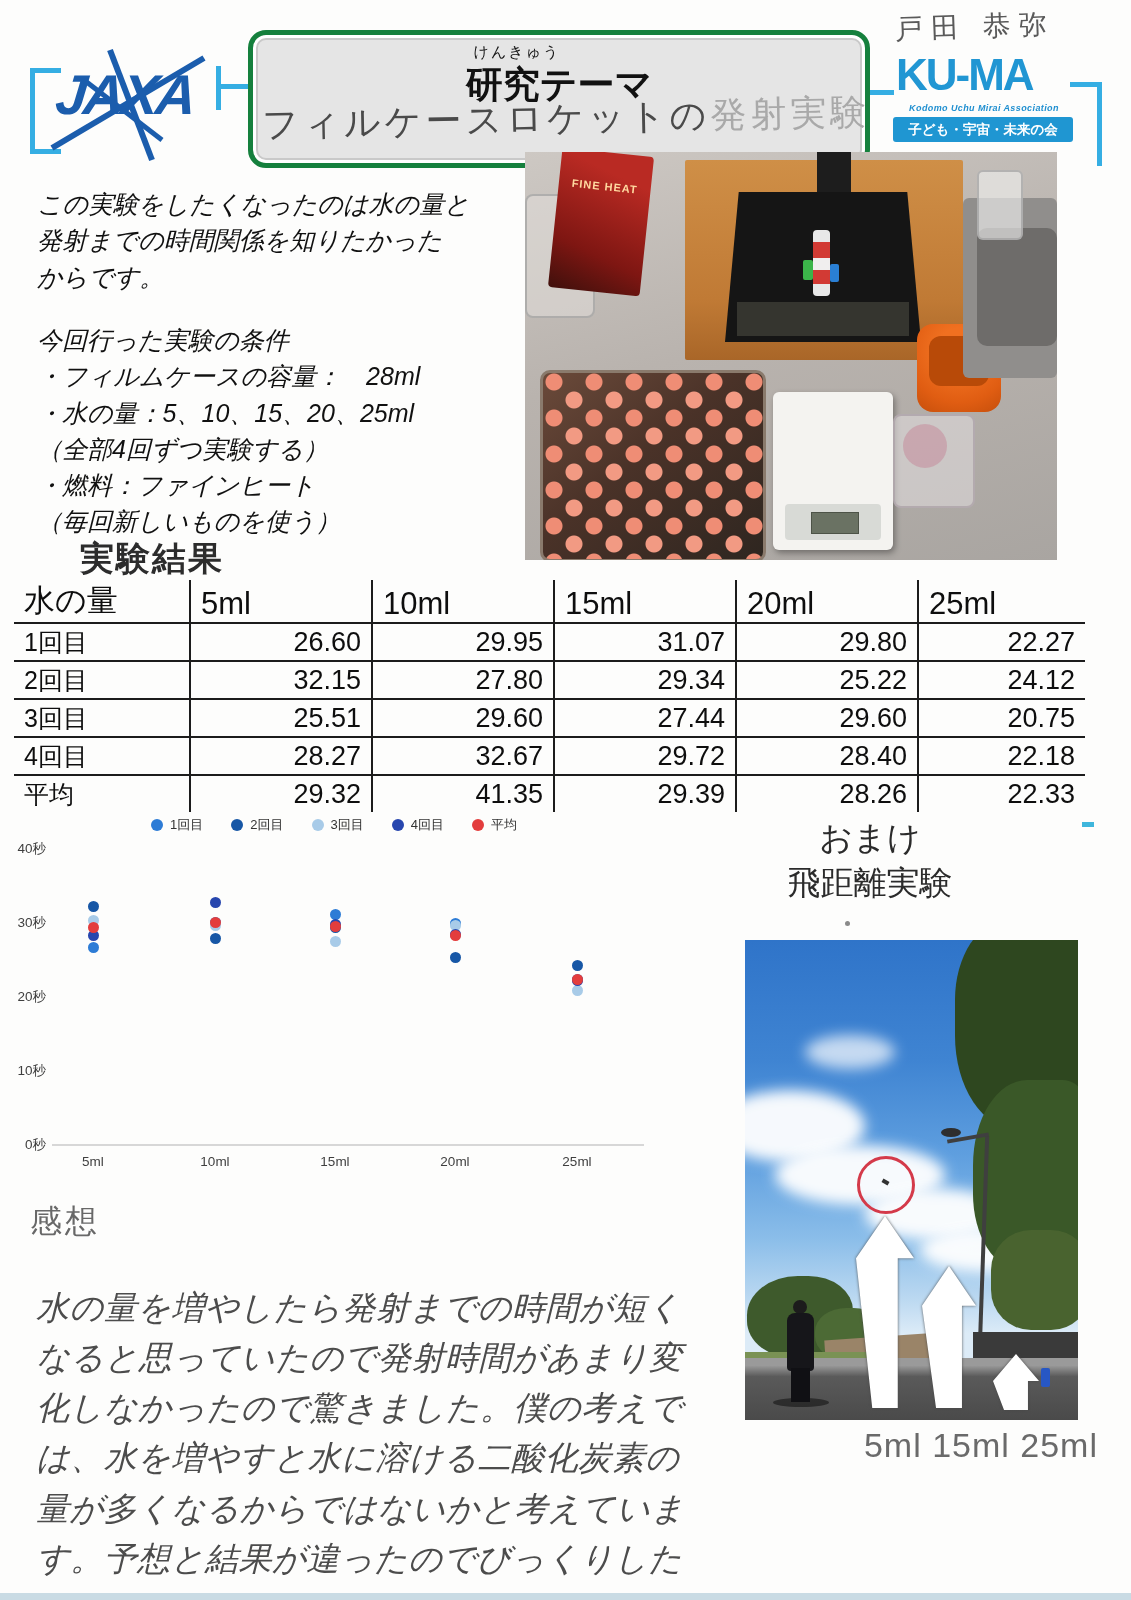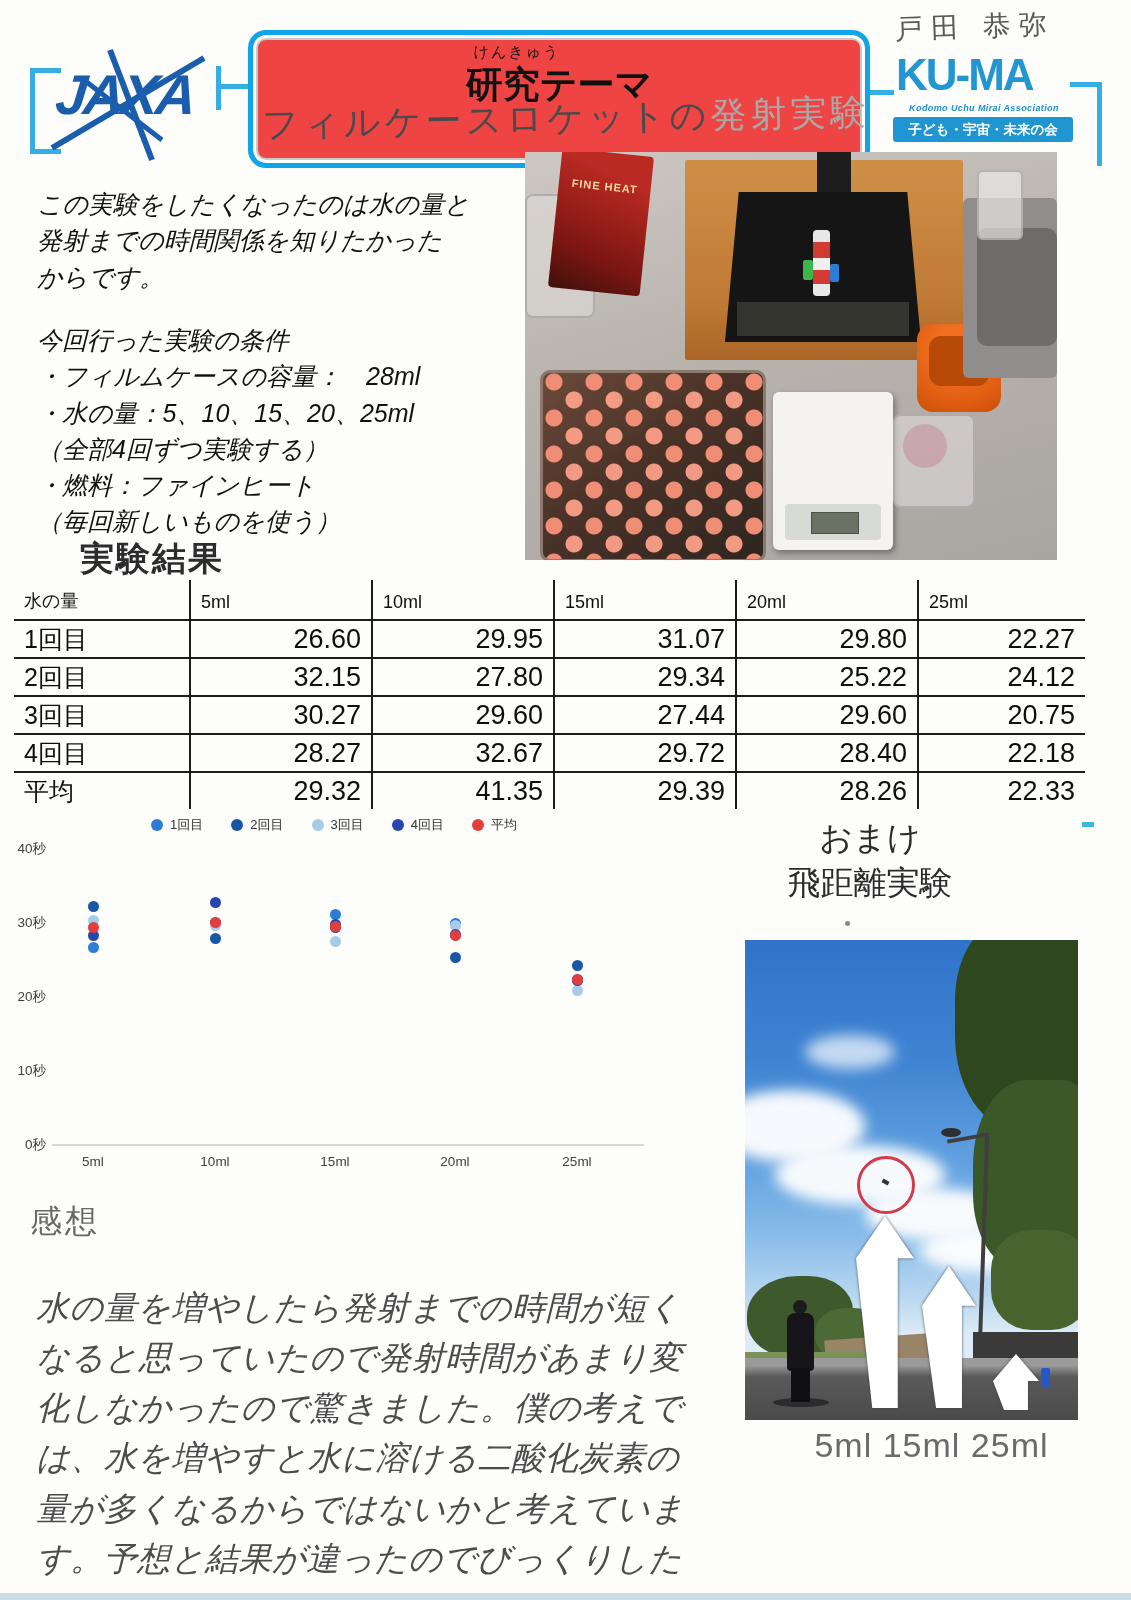"けんきゅう" .title-box { background: #ef4444 -> #e5e5e5; border: 5px solid #0ea5e9 -> 5px solid #15803d }
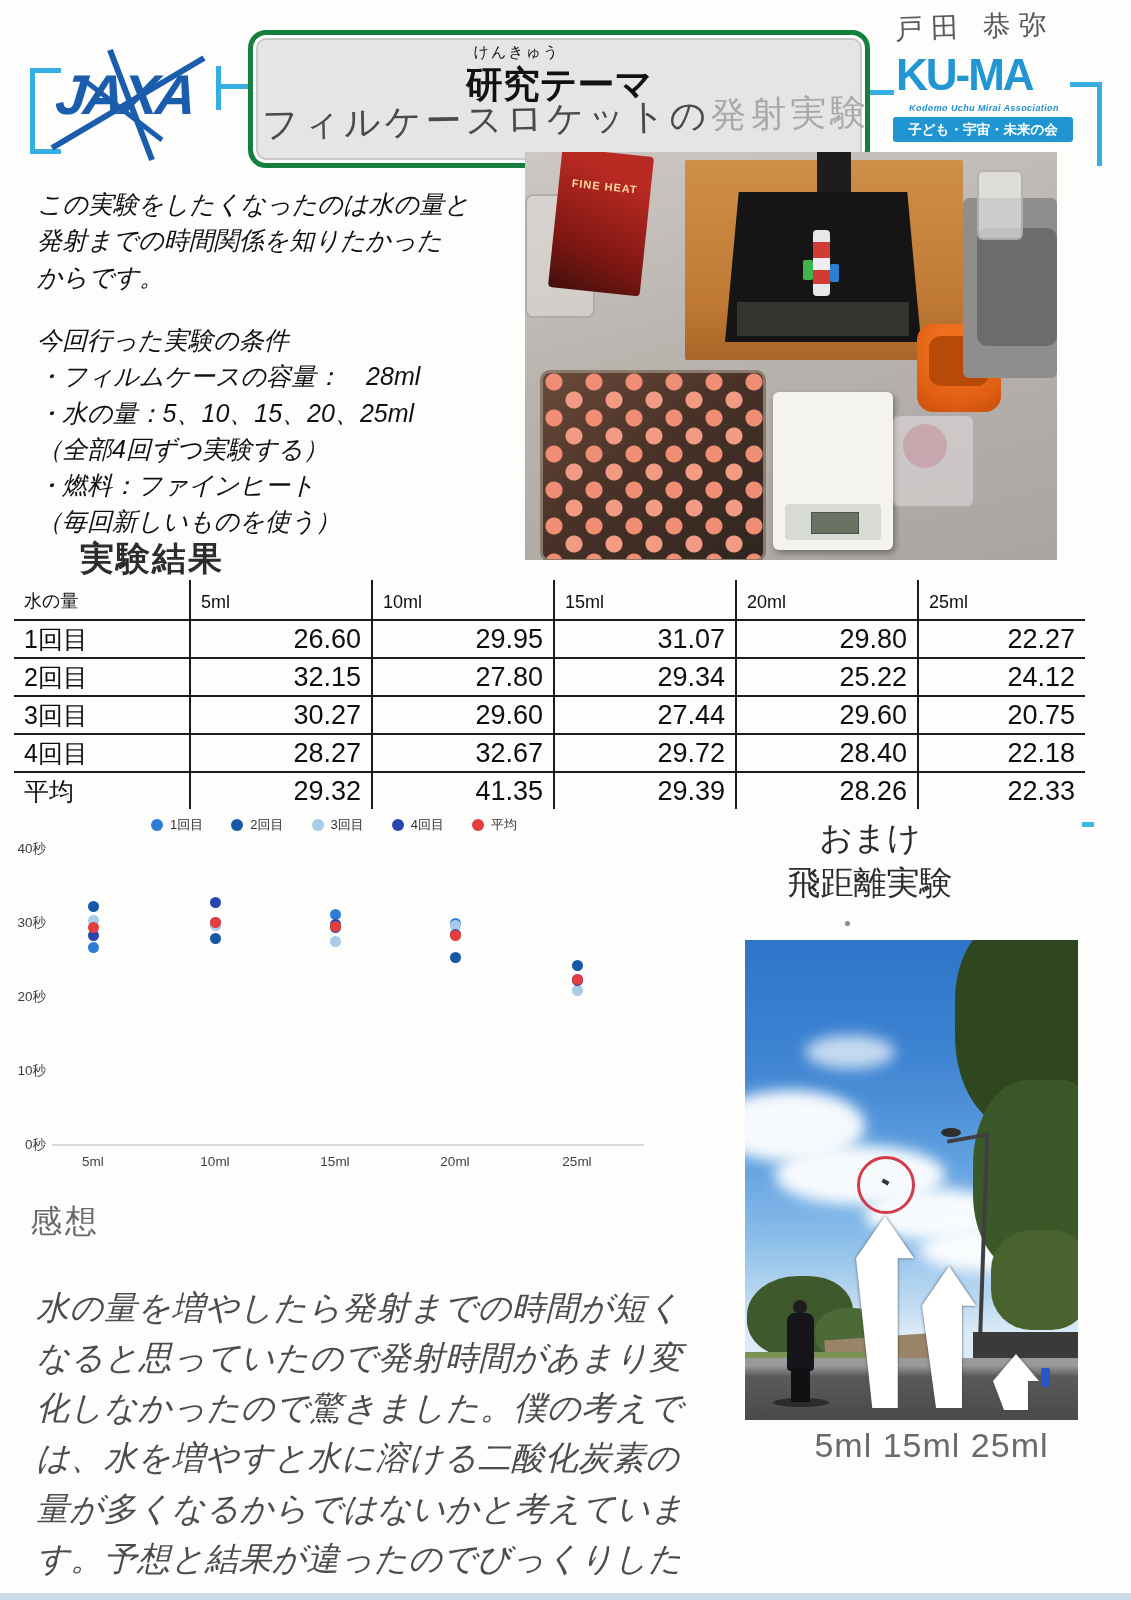"水の量" table.grid tr.head td { font-size: 18px -> 31px; padding-bottom: 6px -> 0 }
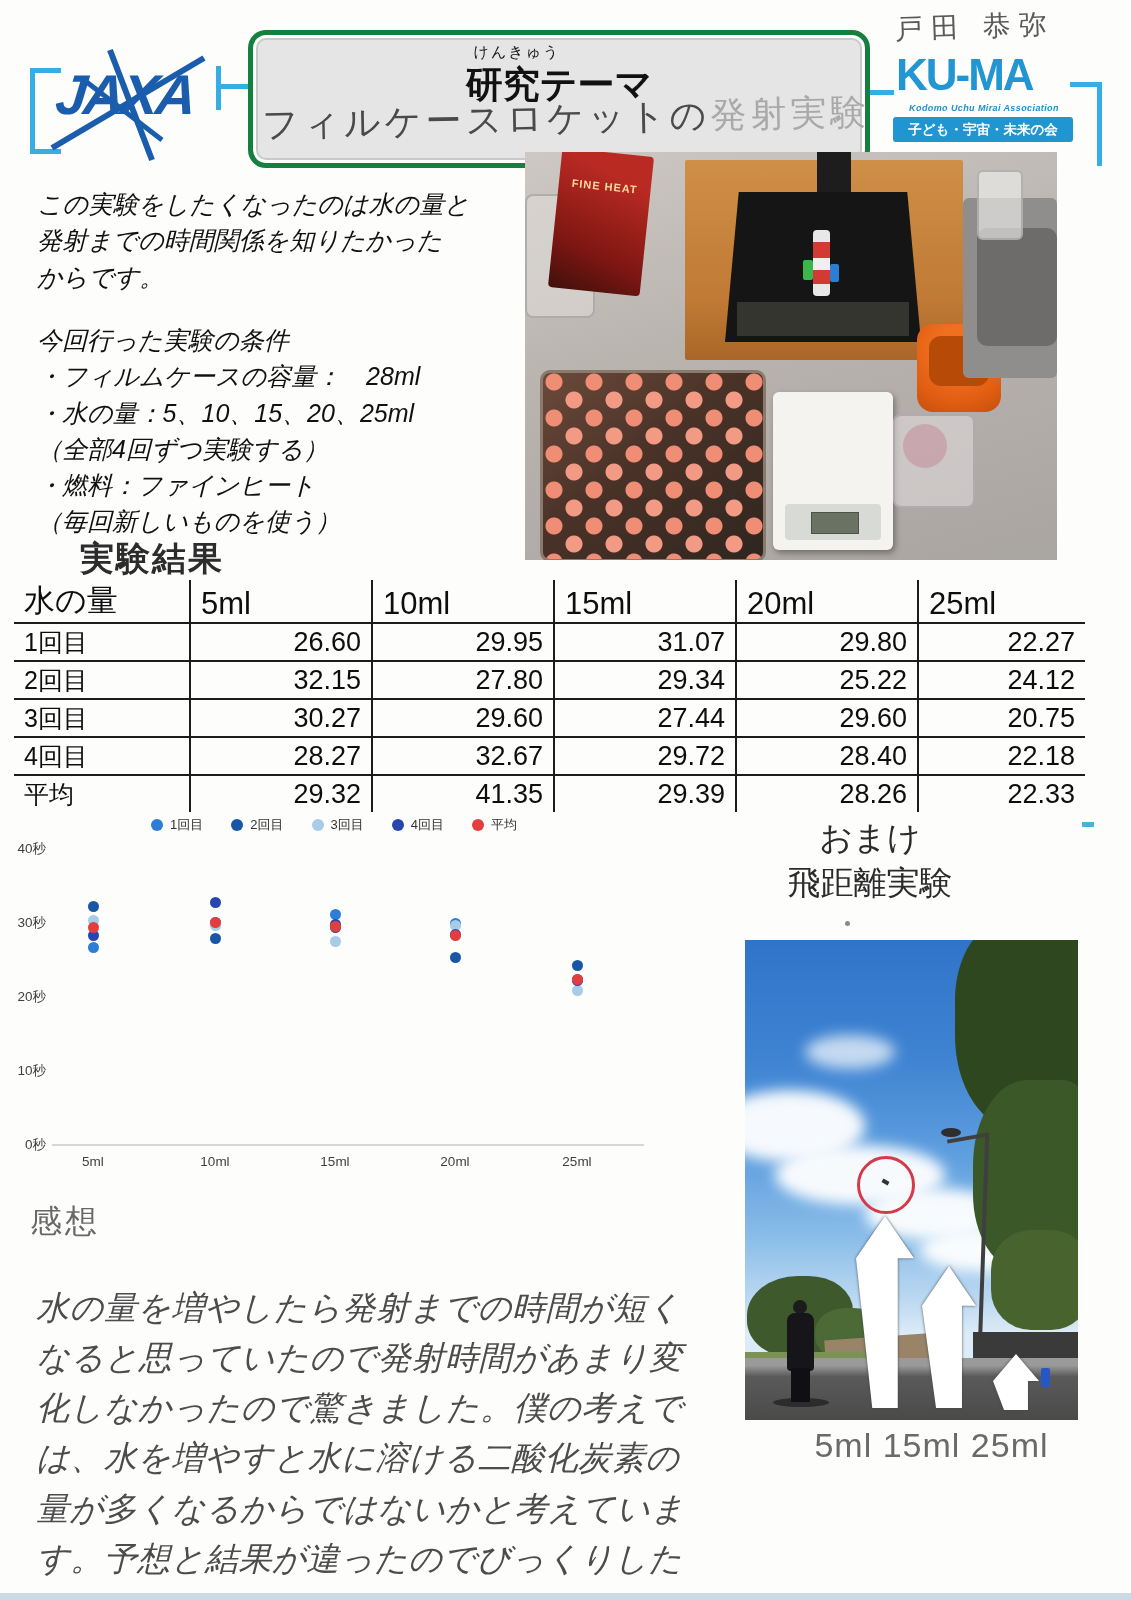"30.27" td.c { text: 30.27 -> 25.51 }
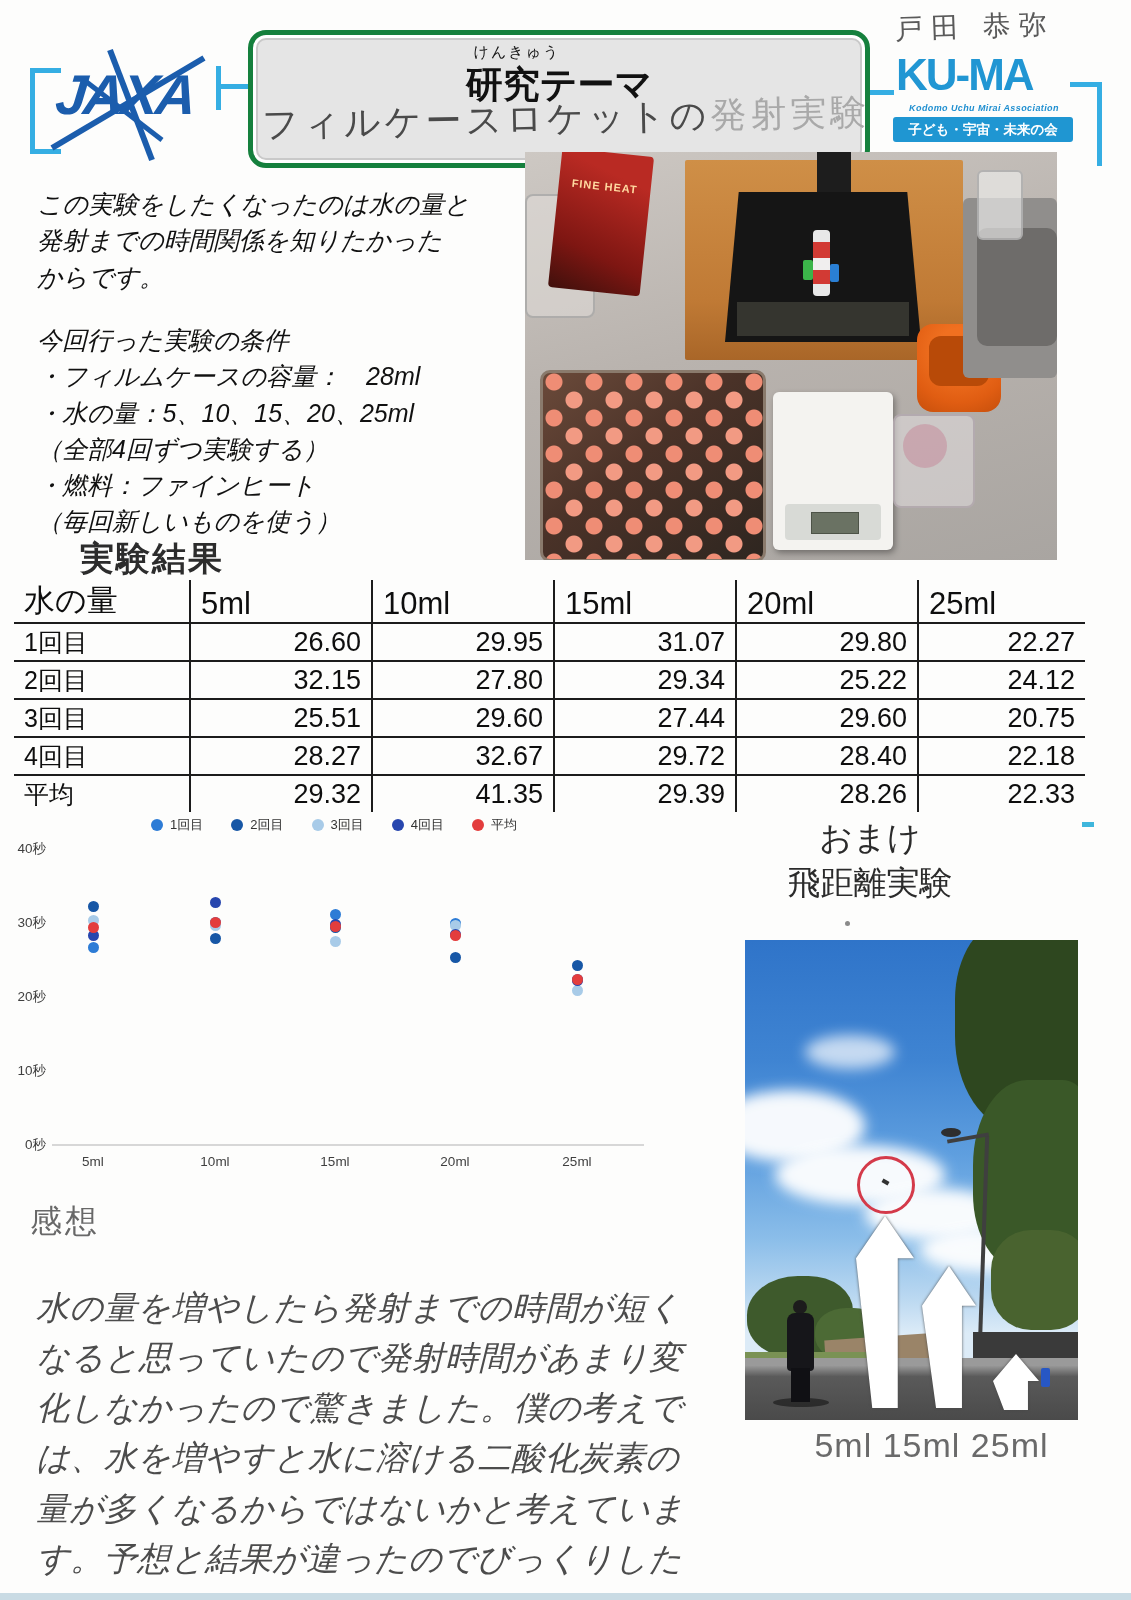"5ml 15ml 25ml" .bonus-caption { text-align: center -> right }
